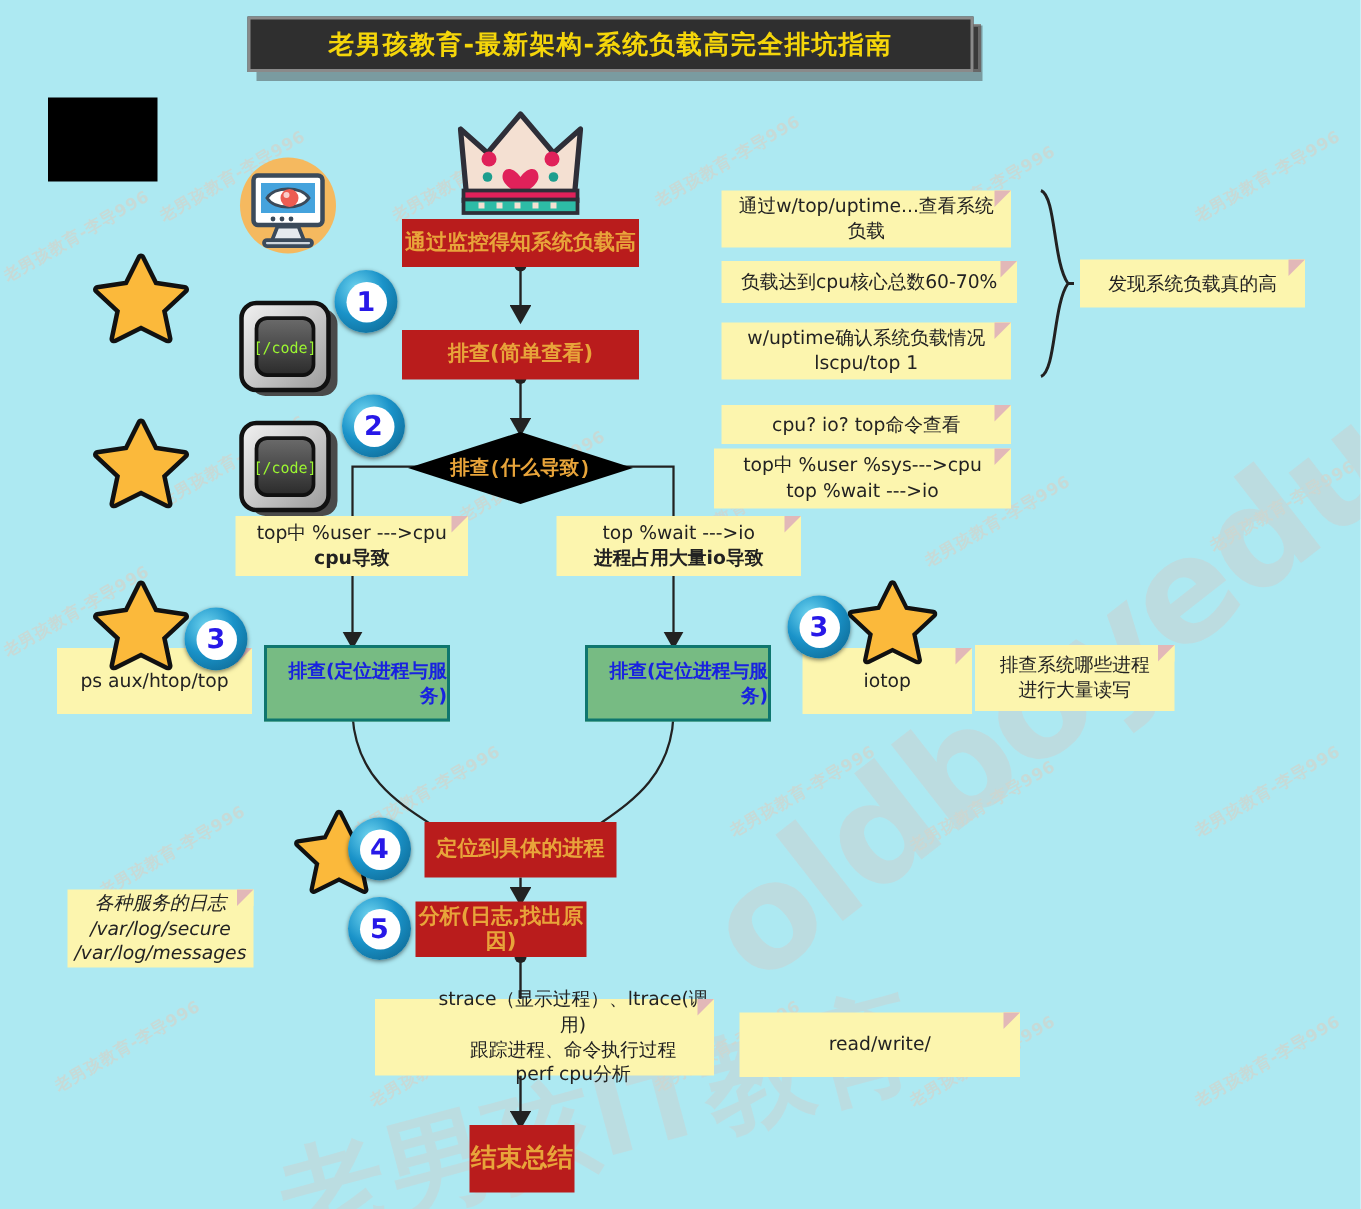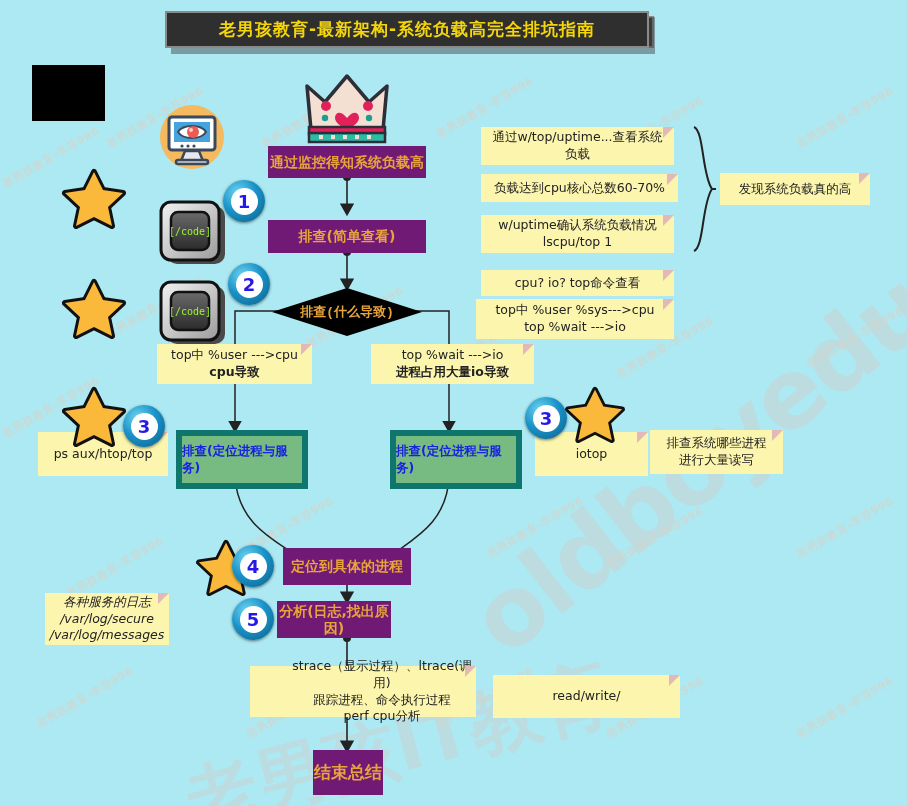"通过监控得知系统负载高" .node { background: #701a75 -> #b91c1c }
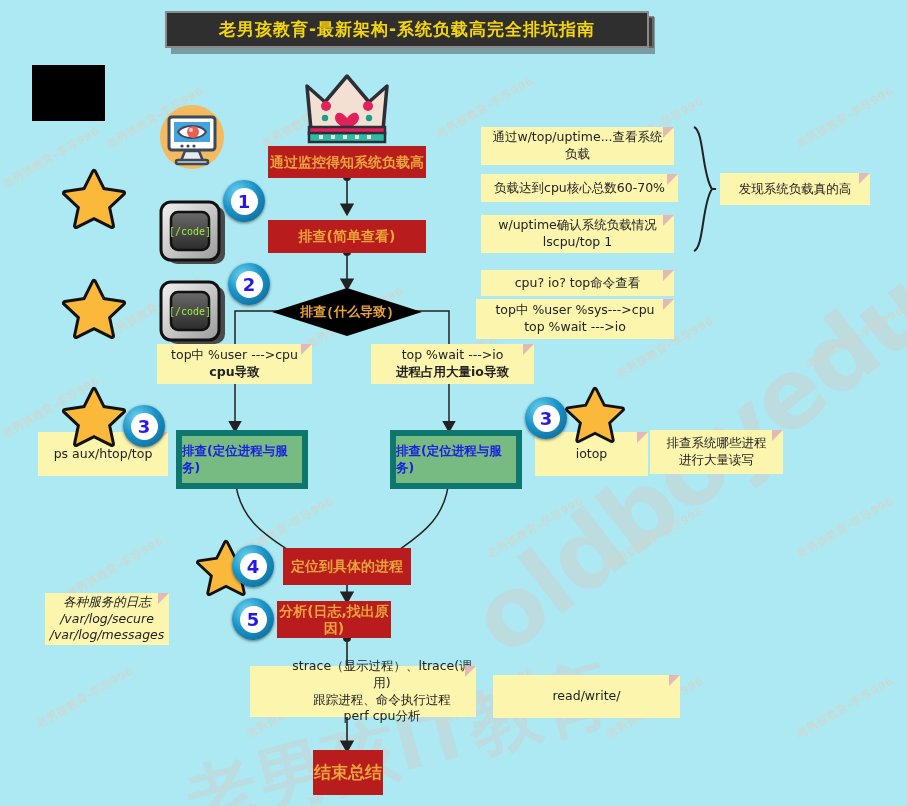"排查(定位进程与服务)" .green { border: 6px solid #0f766e -> 2px solid #0f766e; text-align: left -> right }
